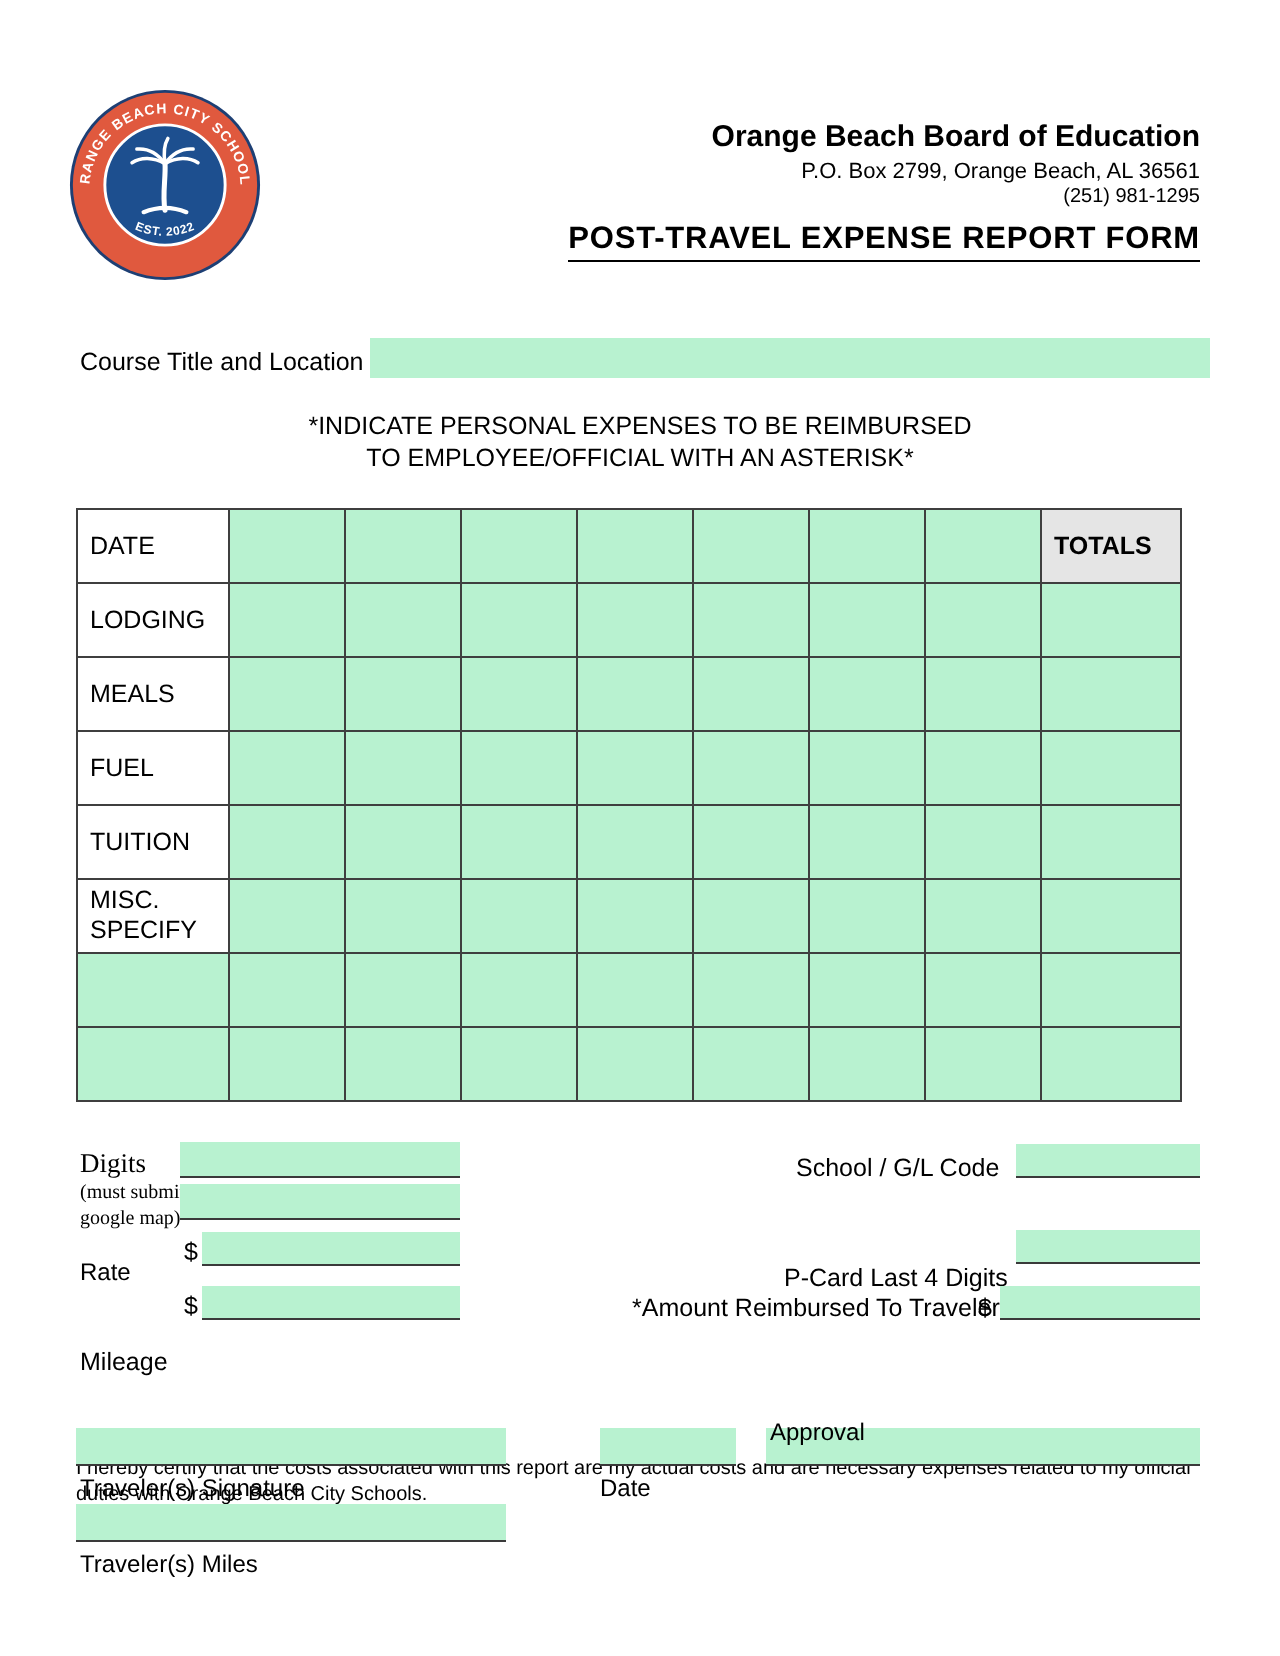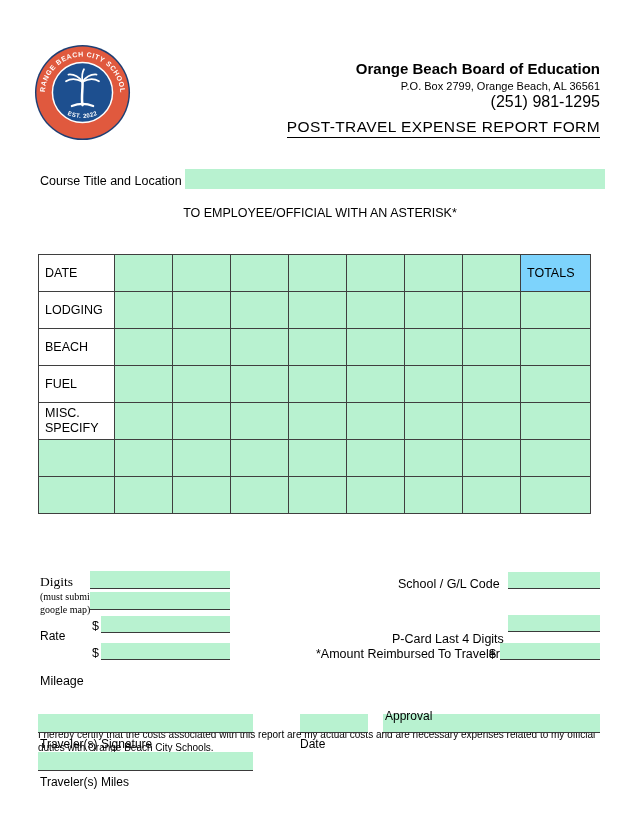"(251) 981-1295" .hdr-phone { font-size: 16px -> 10px }
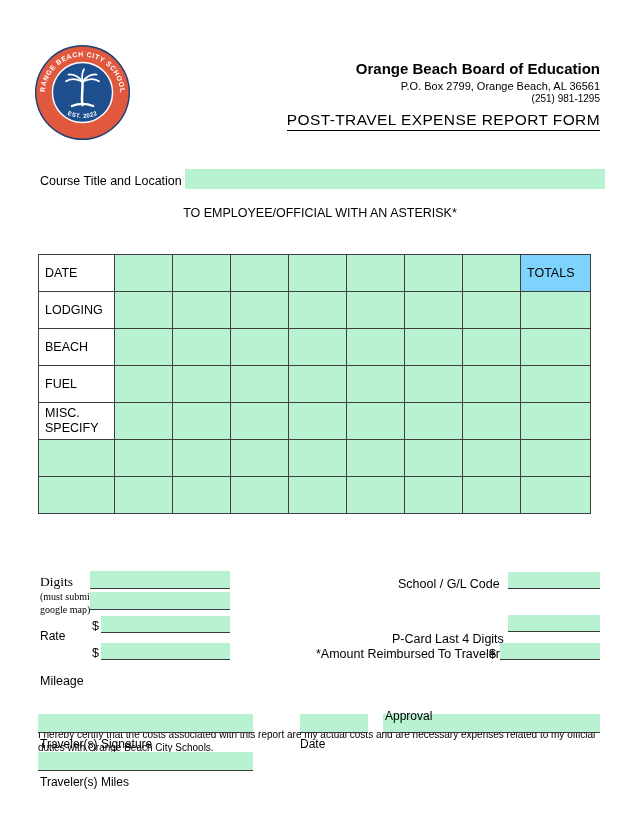"POST-TRAVEL EXPENSE REPORT FORM" .hdr-title { font-weight: normal -> bold }
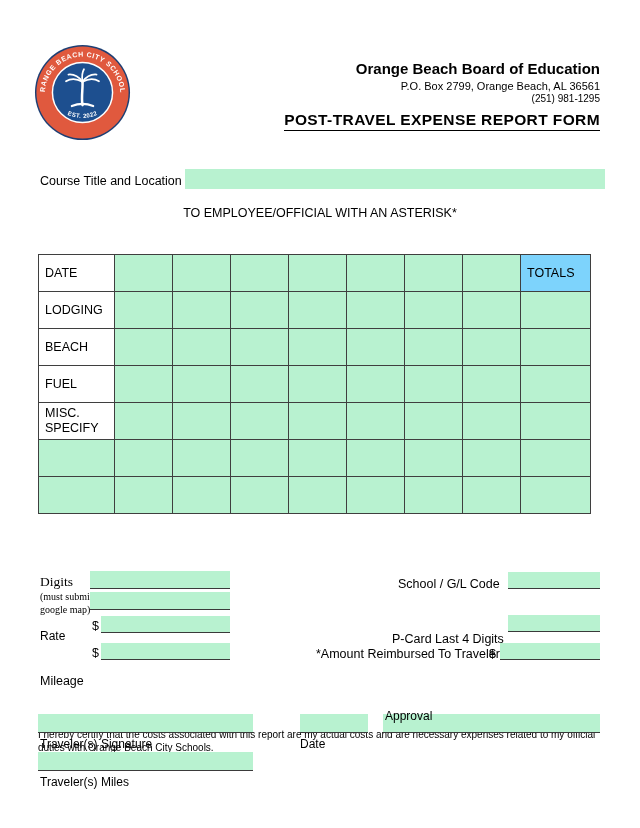"*INDICATE PERSONAL EXPENSES TO BE" div { html: none -> <div>*INDICATE PERSONAL EXPENSES TO BE REIMBURSED</div> }
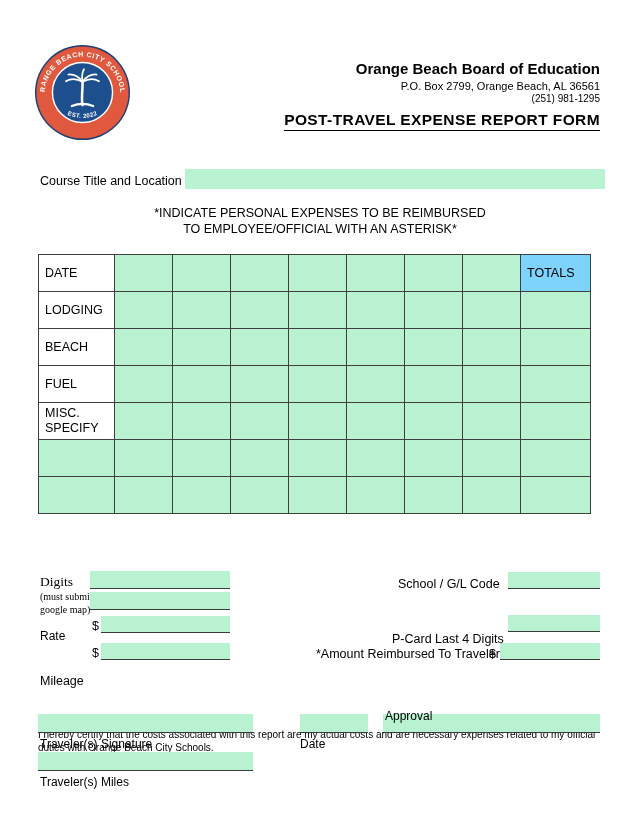"TOTALS" .expense-table td.totalshead { background: #7dd3fc -> #e5e5e5; font-weight: none -> bold }
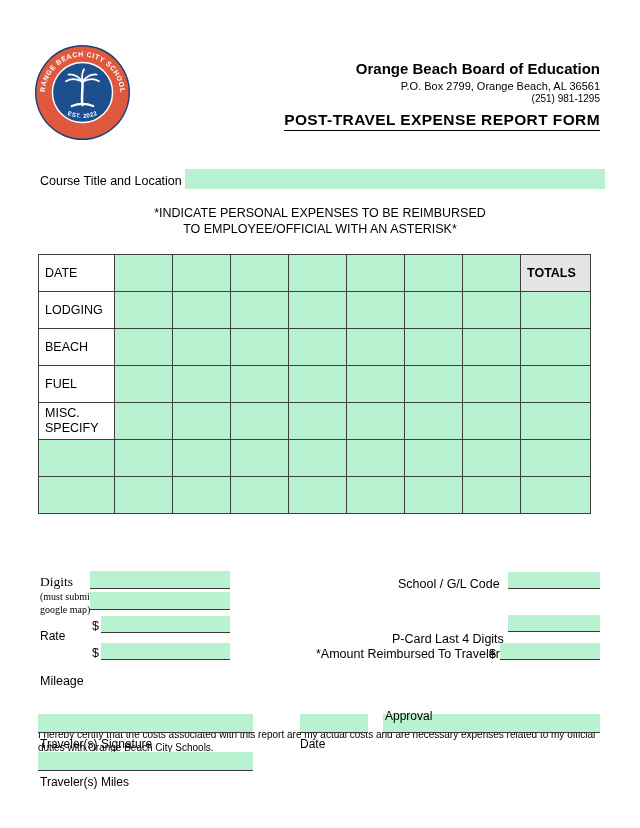"BEACH" td.rowlabel { text: BEACH -> MEALS }
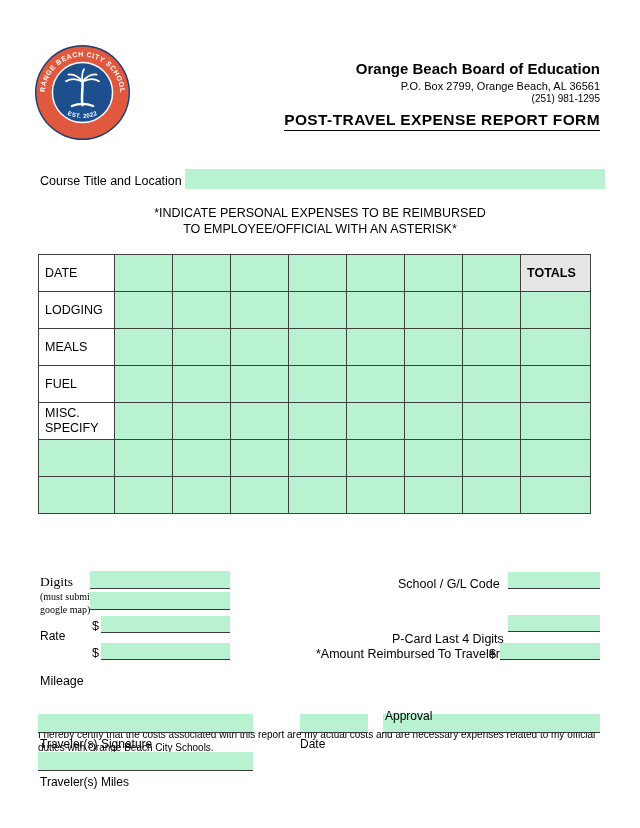"TUITION" tr { html: none -> <tr> <td>TUITION</td> <td></td> <td></td> <td></td> <td></td> <td></td> <td></td> <td></td> <td></td> </tr> }
